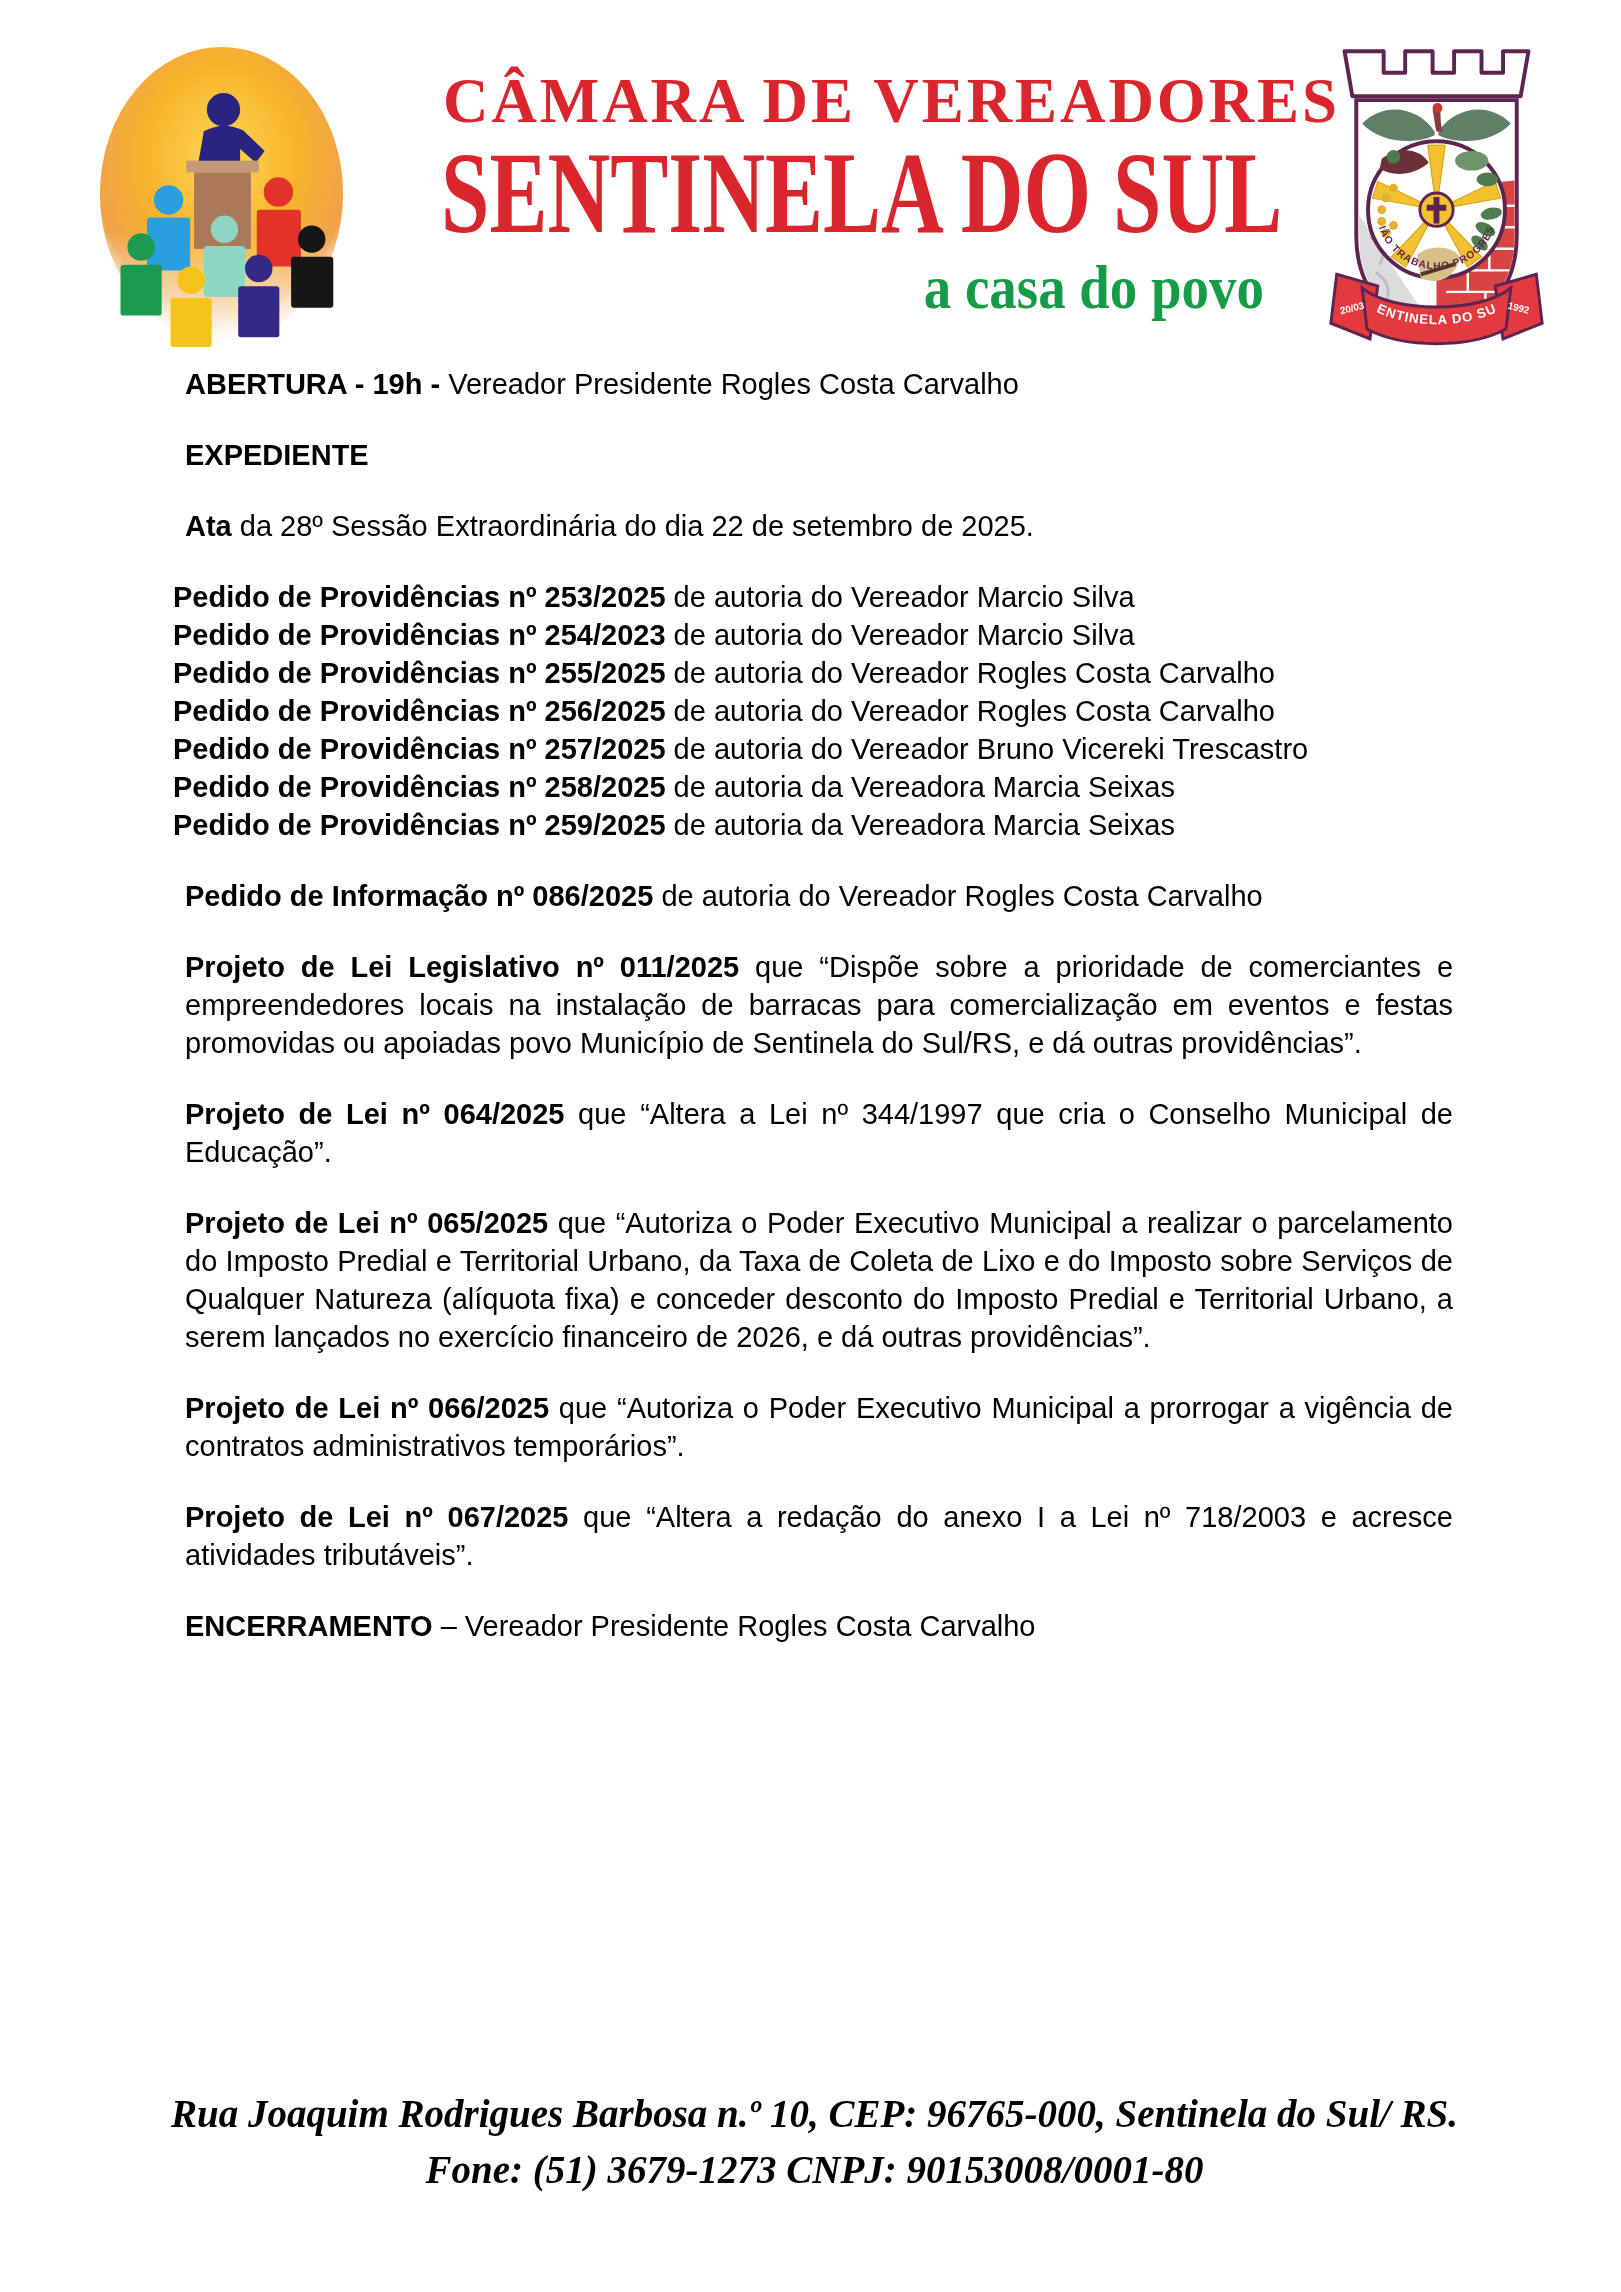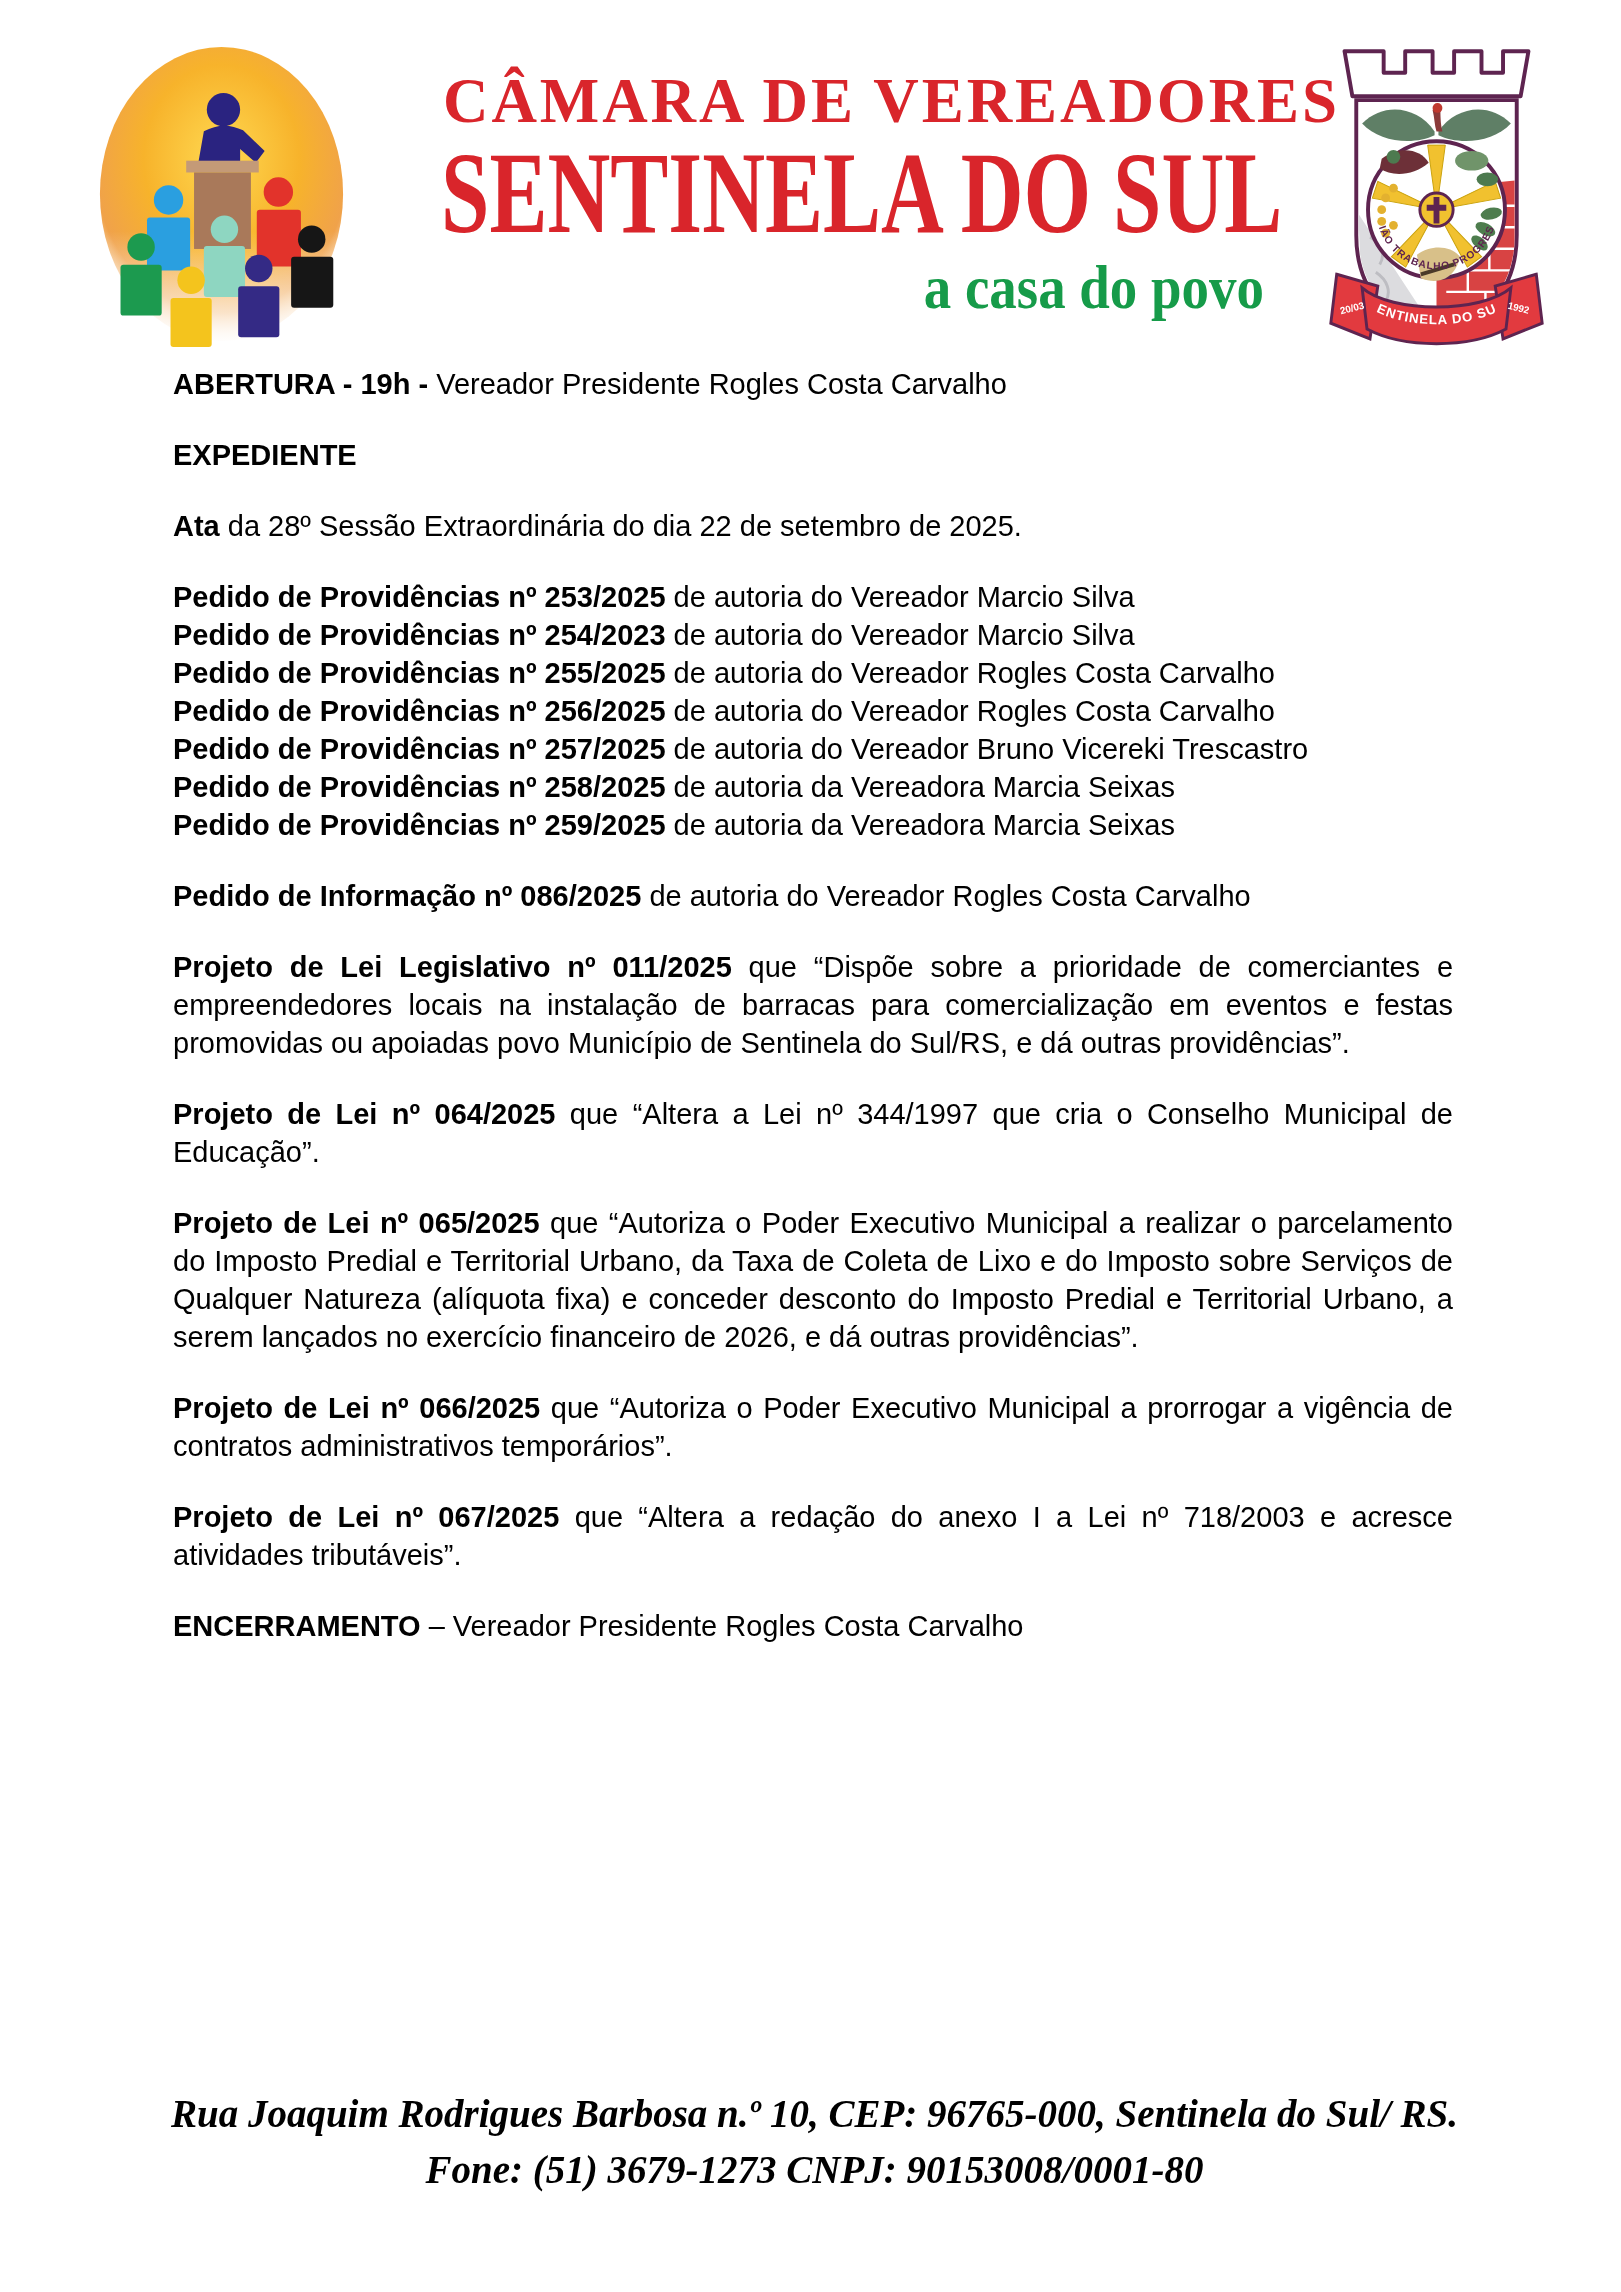"ABERTURA - 19h - Vereador" p.para { margin: 0 0 33px 0 -> 0 0 33px 12px }
